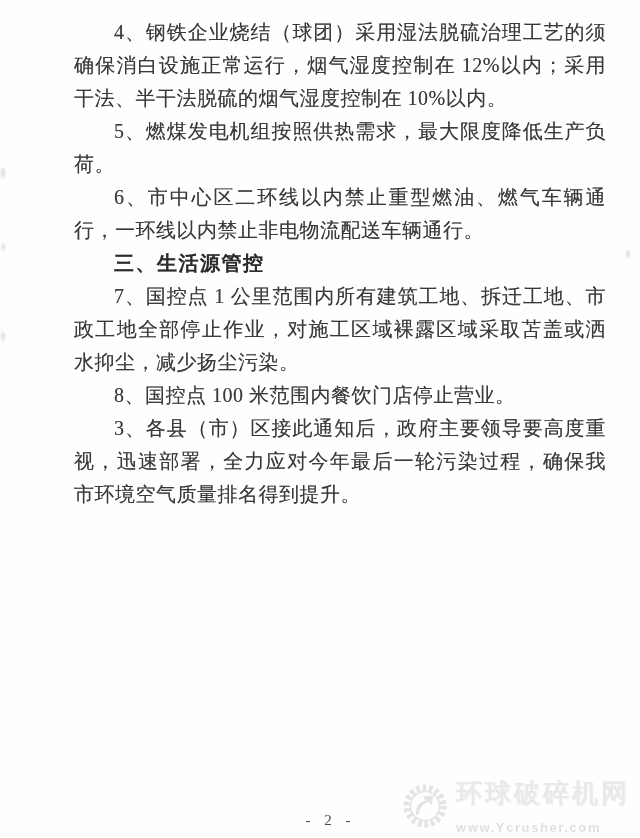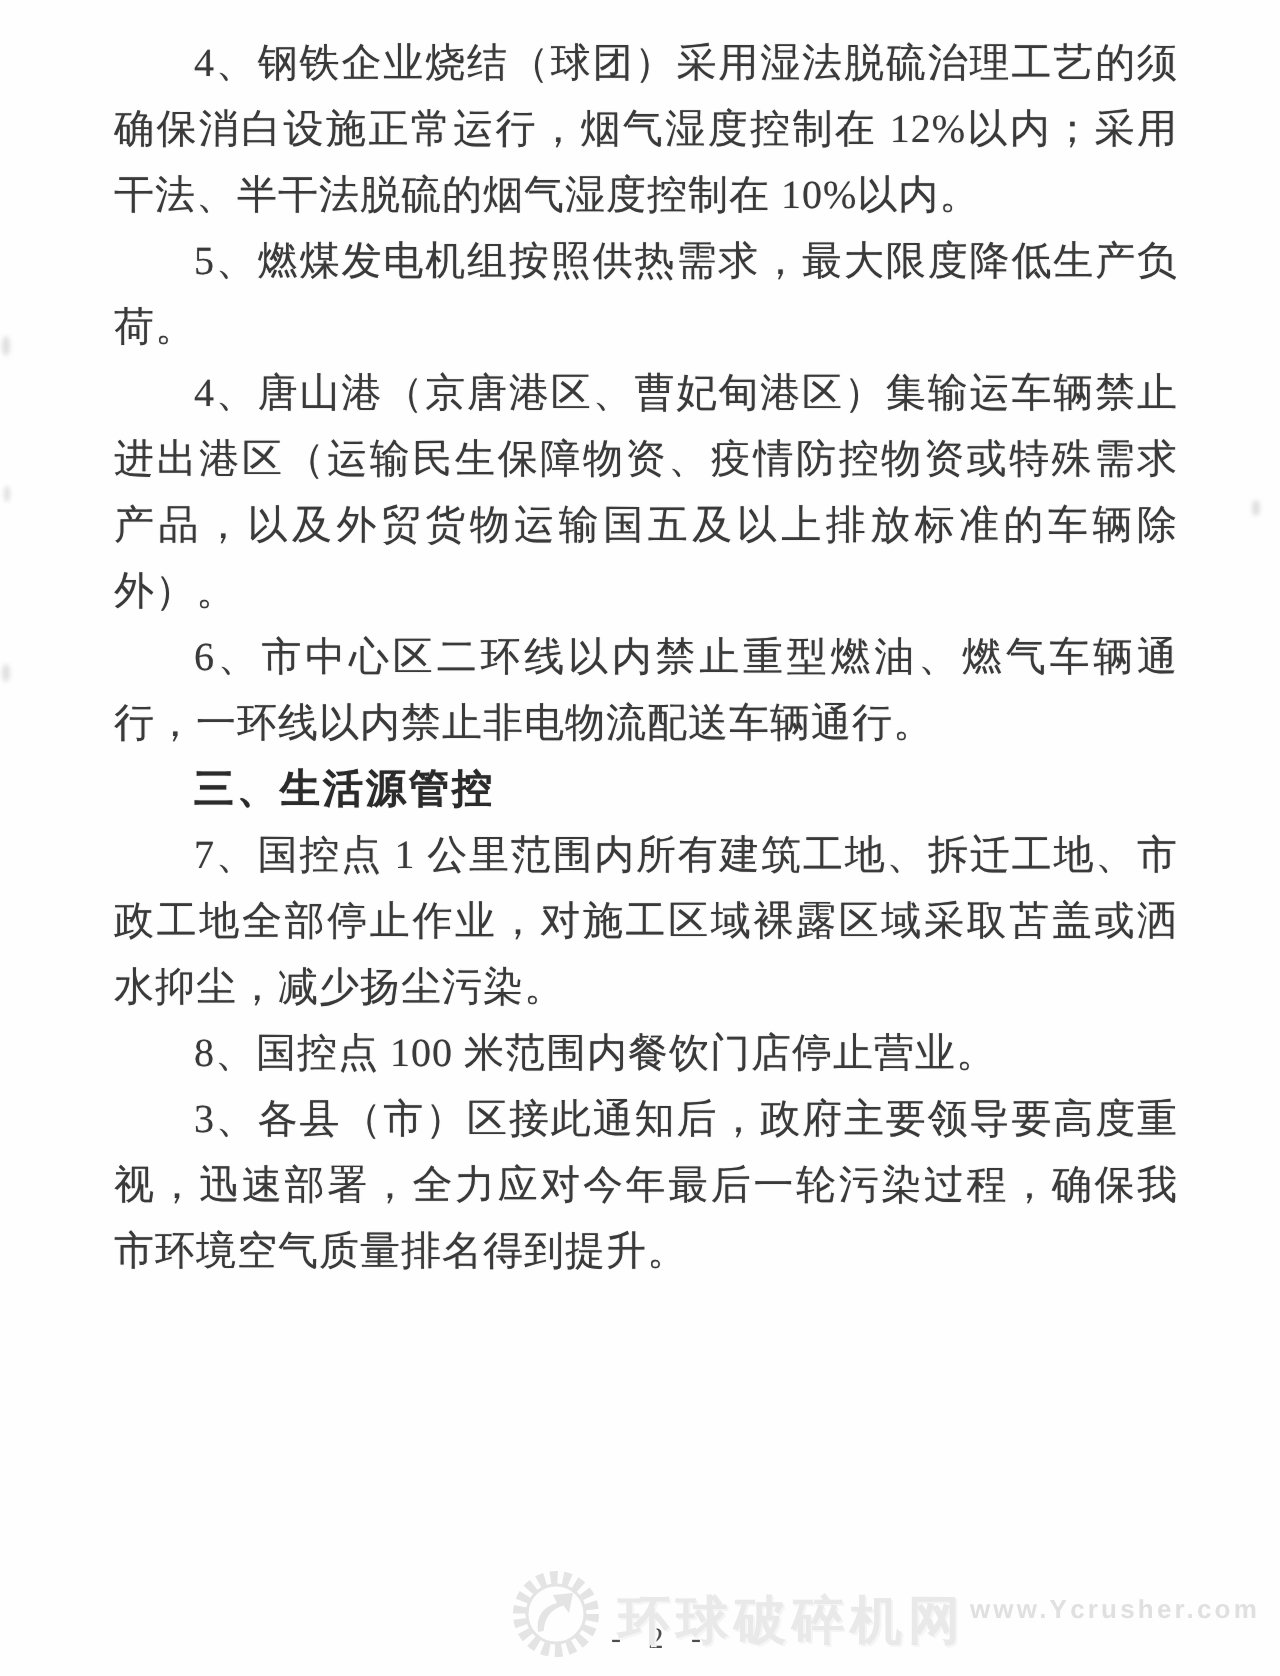"4、钢铁企业烧结（球团）采用湿法脱硫治理工艺的须确保消白设施正常运行，烟气湿度控" .content { left: 57px -> 74px }
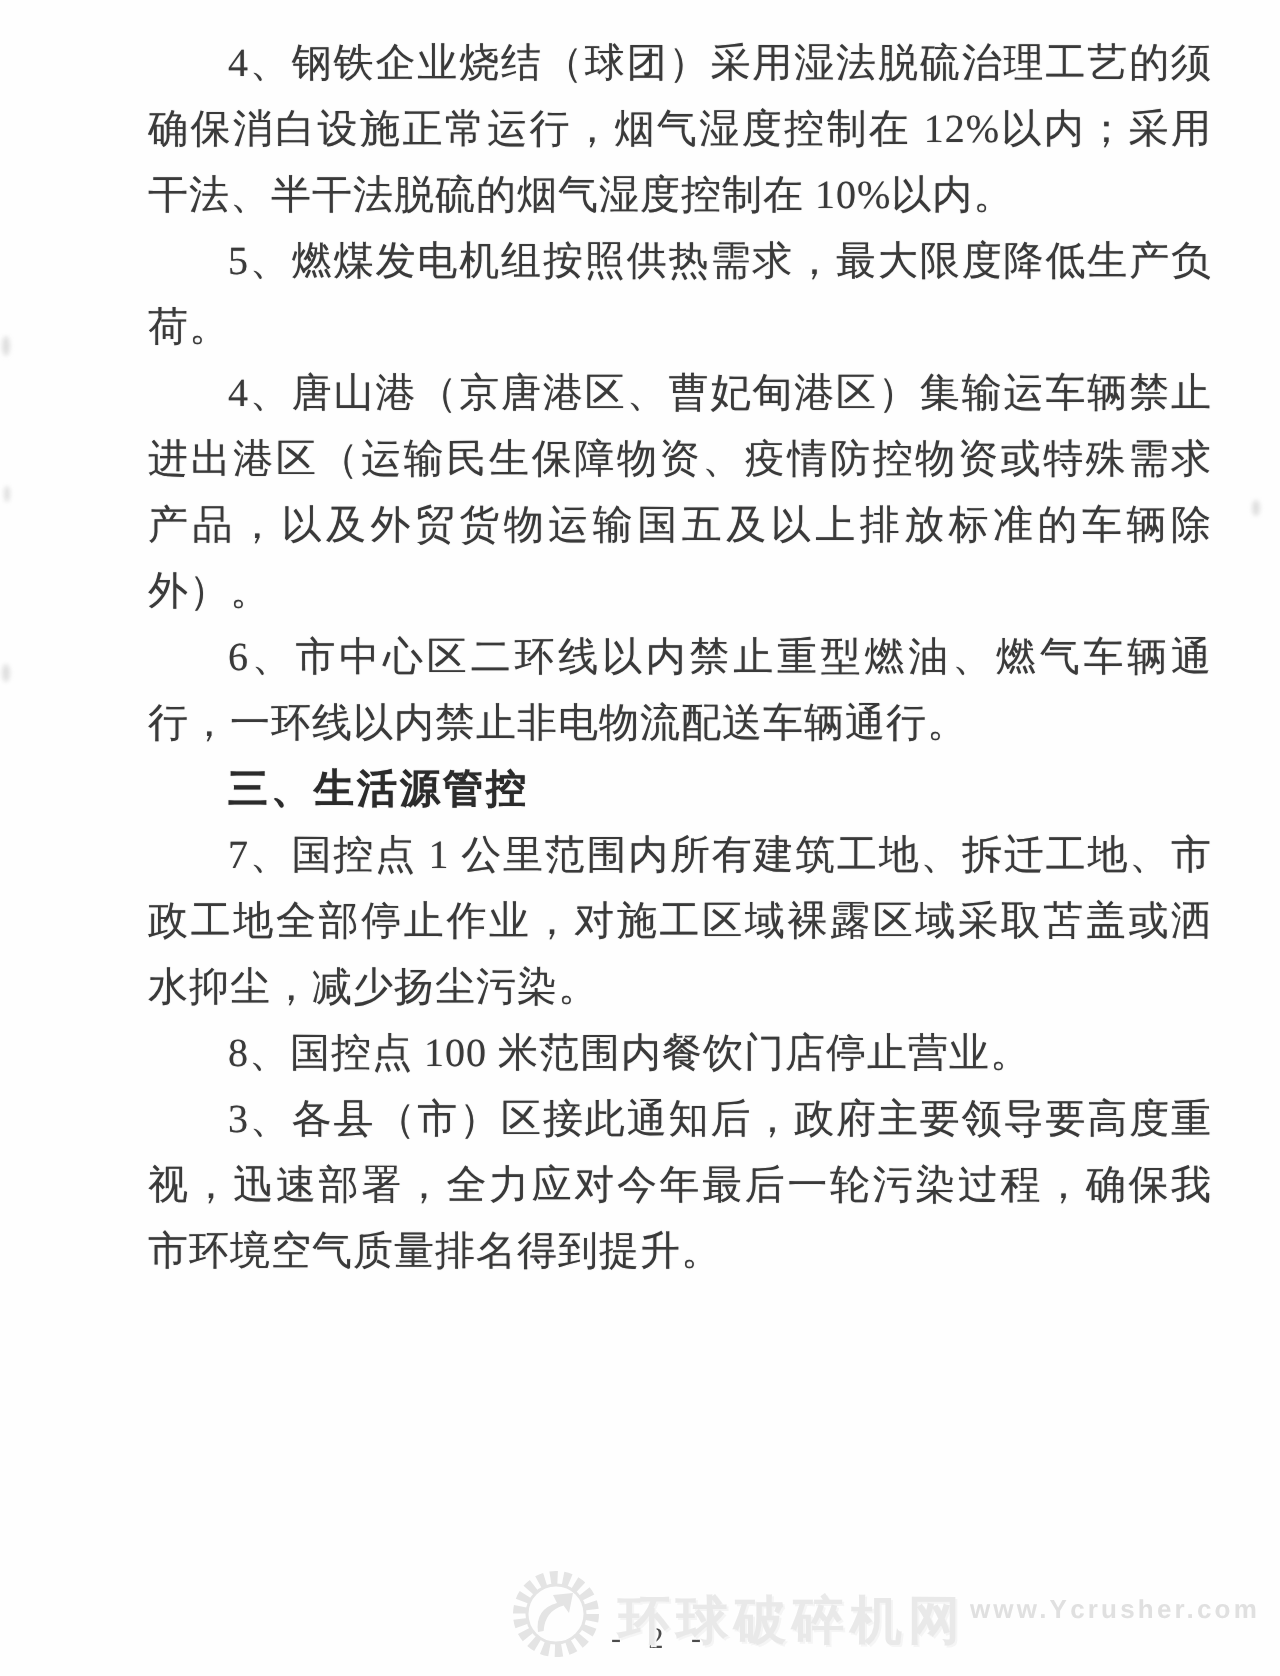"4、唐山港（京唐港区、曹妃甸港区）集输运车辆禁止进出港区（运输民生保障物资、疫情" p.para { html: <p>4、唐山港（京唐港区、曹妃甸港区）集输运车辆禁止进出港区（运输民生保障物资、疫情防控物资或特殊需求产品，以及外贸货物运输国五及以上排放标准的车辆除外）。</p> -> none }
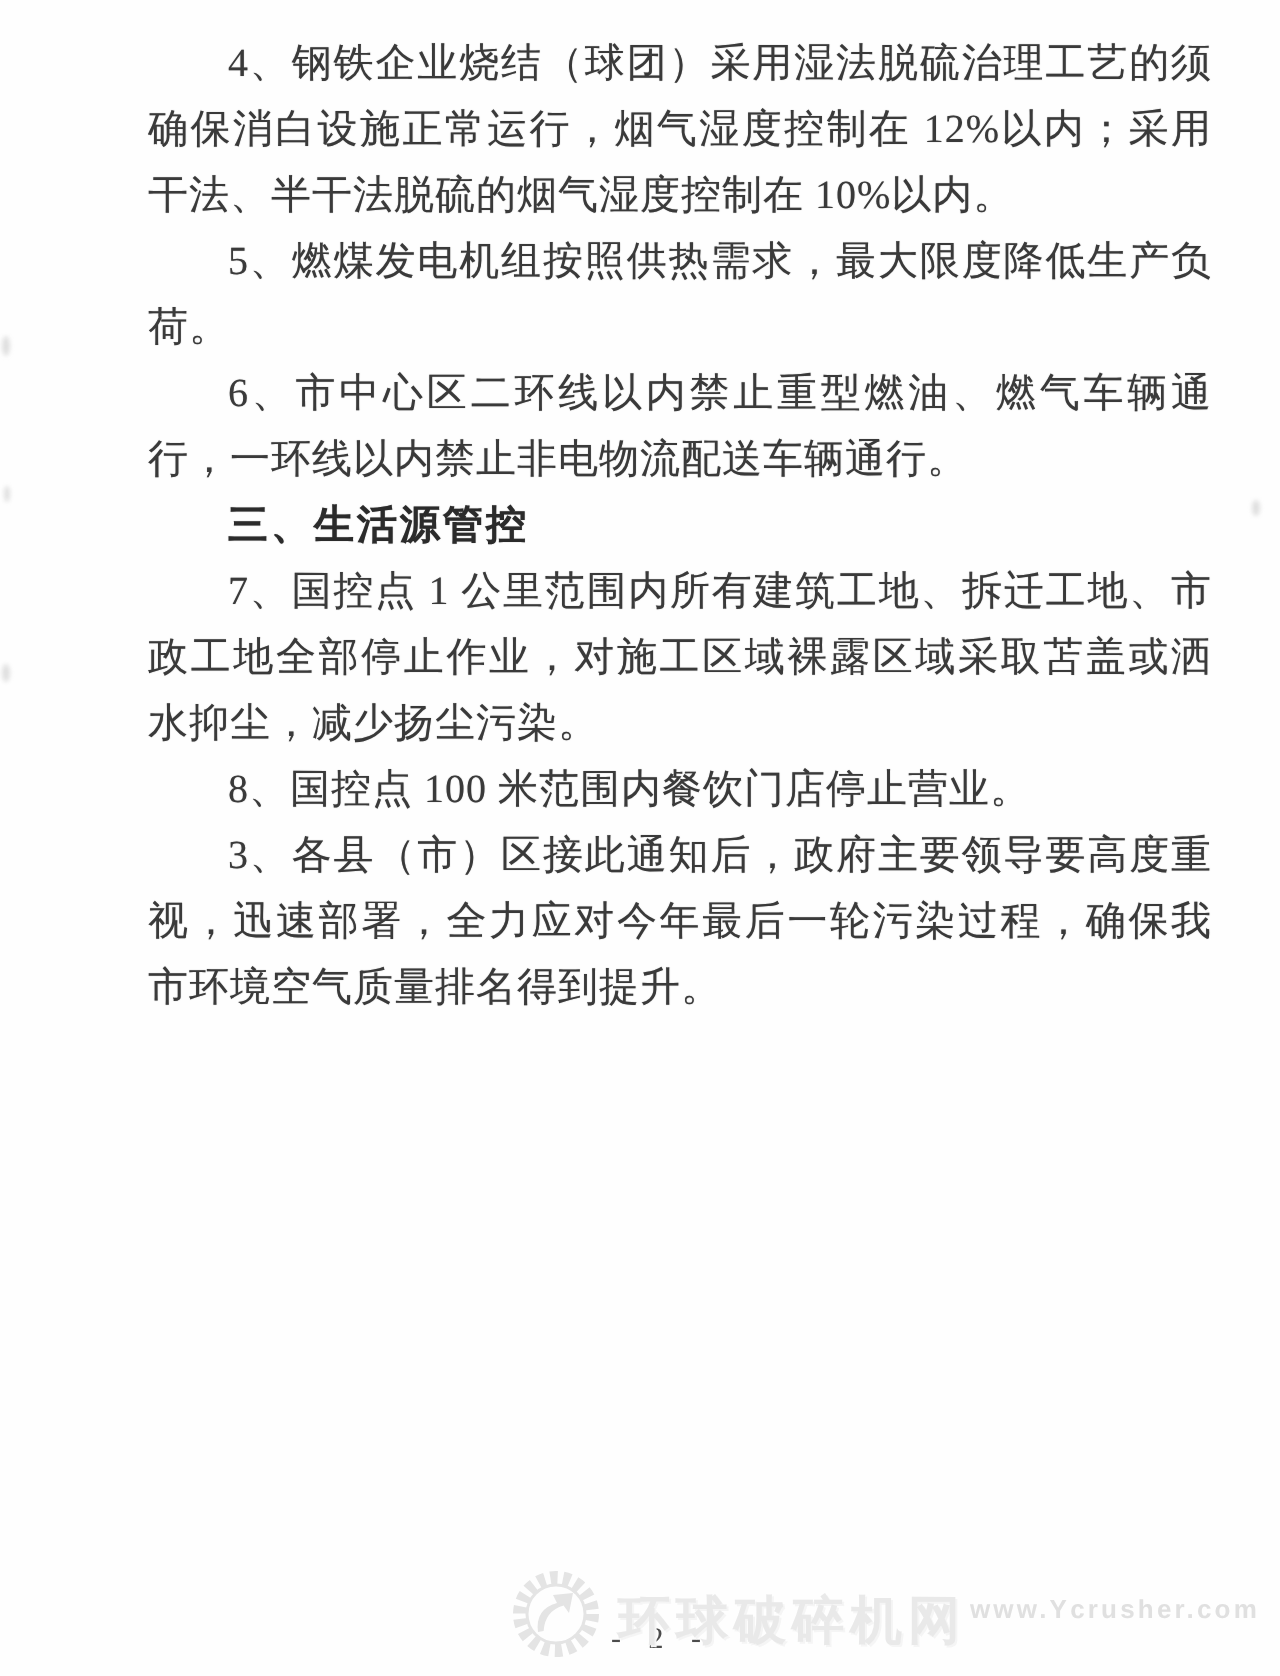"www.Ycrusher.com" .wm-text { flex-direction: row -> column; gap: 2px -> 14px }
